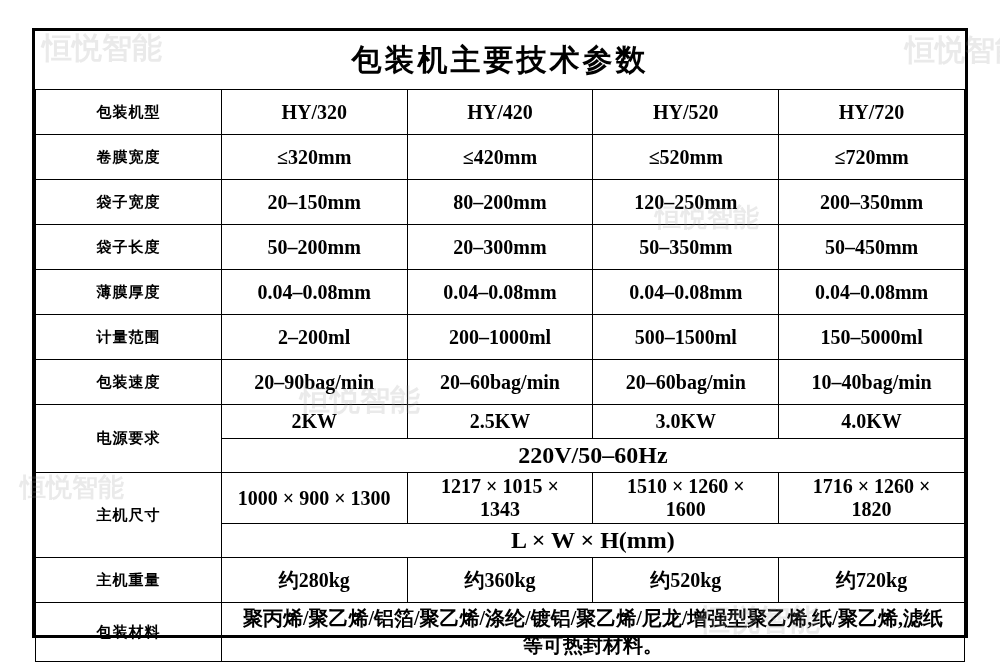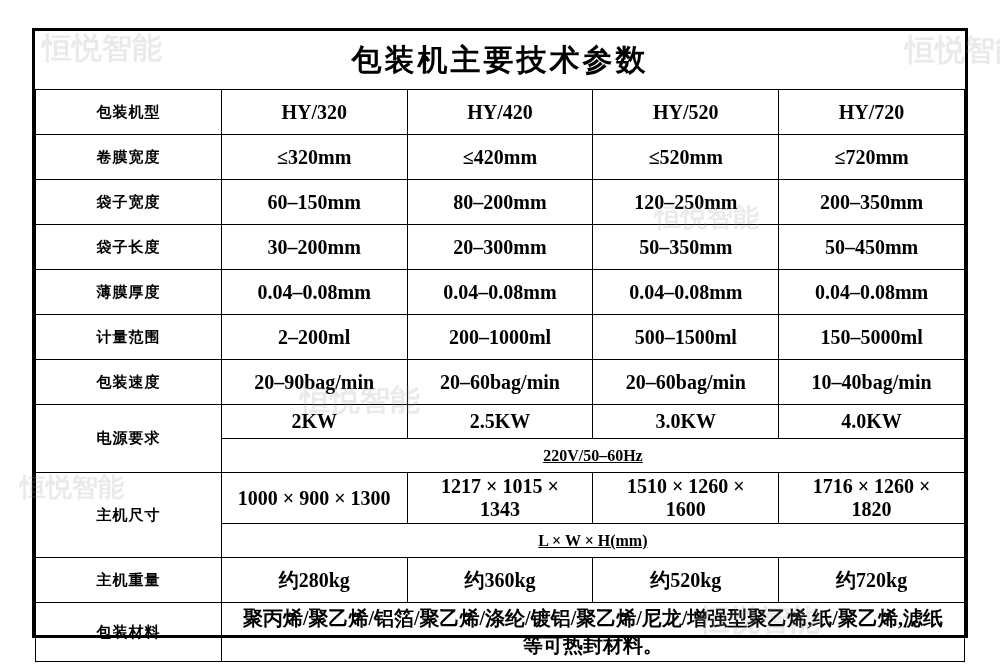"60–150mm" td { text: 60 -> 20 }
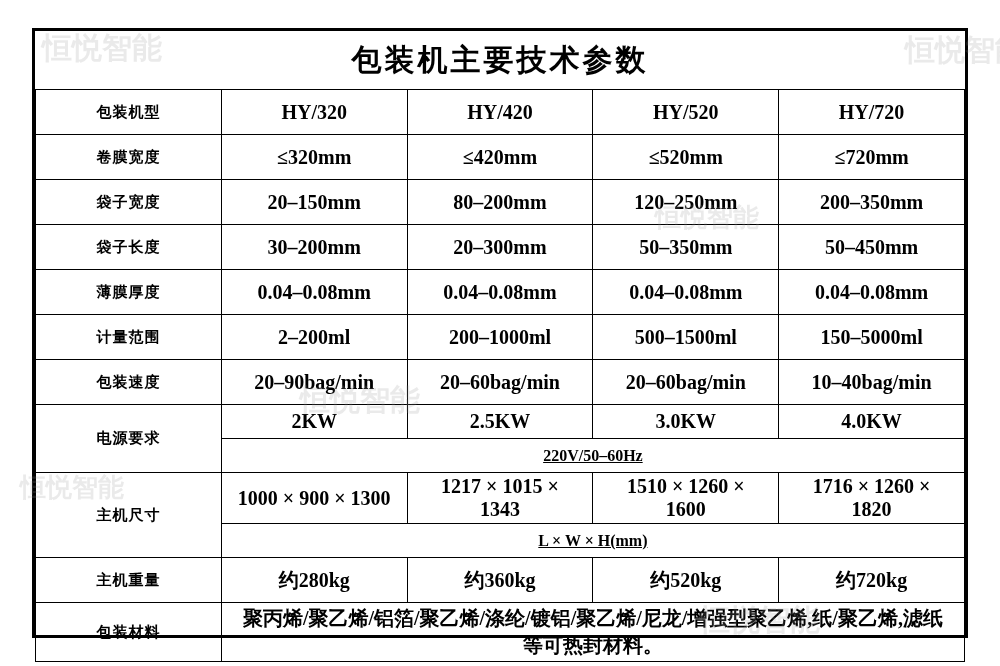"30–200mm" td { text: 30 -> 50 }
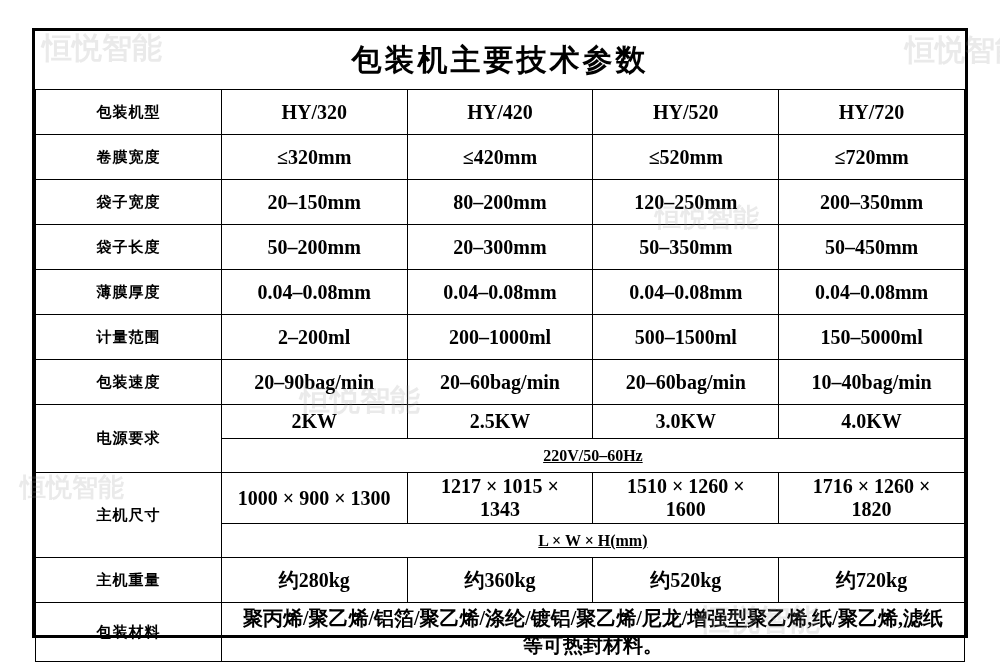"220V/50–60Hz" table.spec td.sub { font-size: 16px -> 24px; text-decoration: underline -> none }
